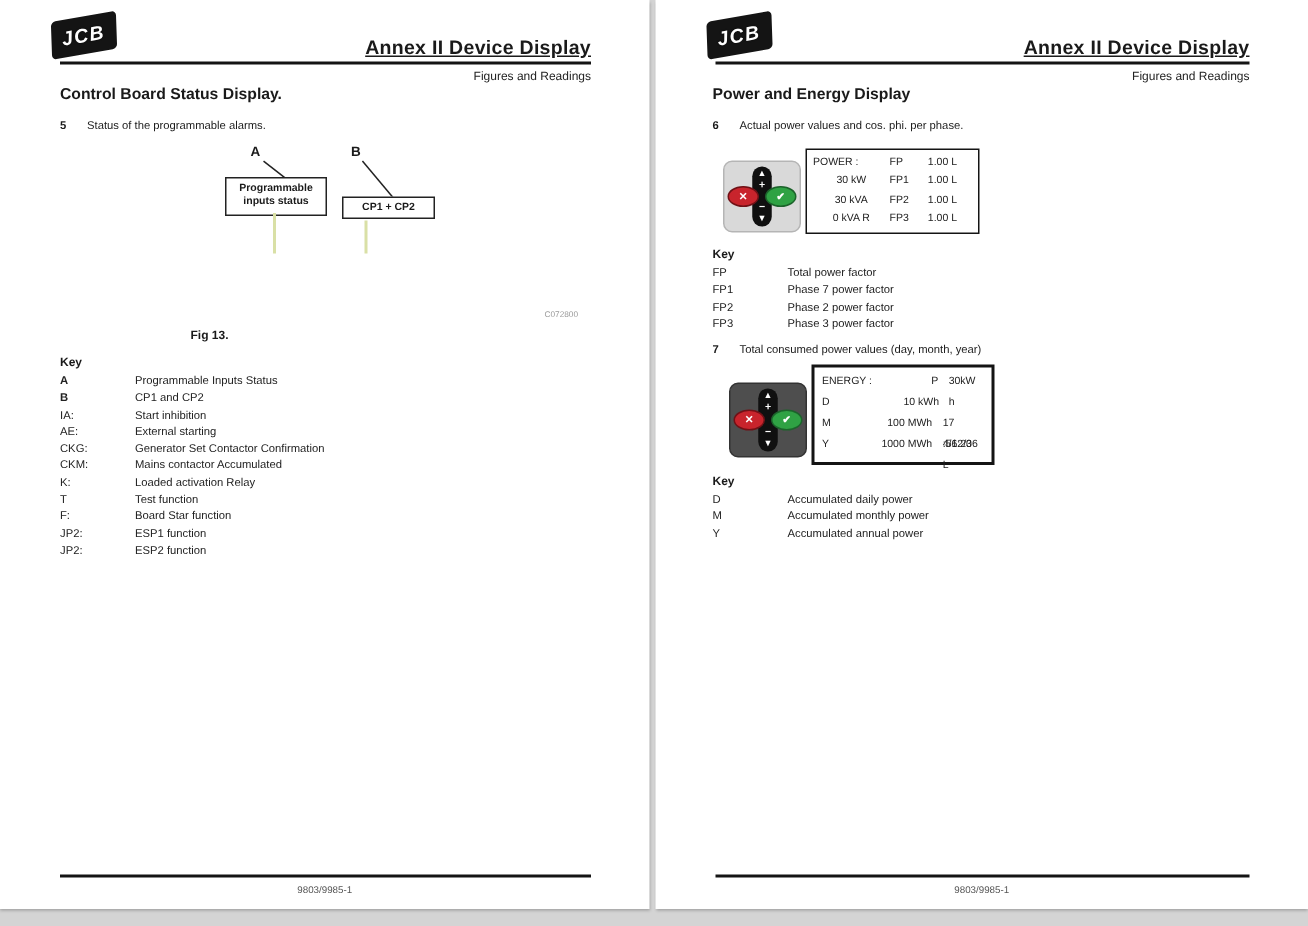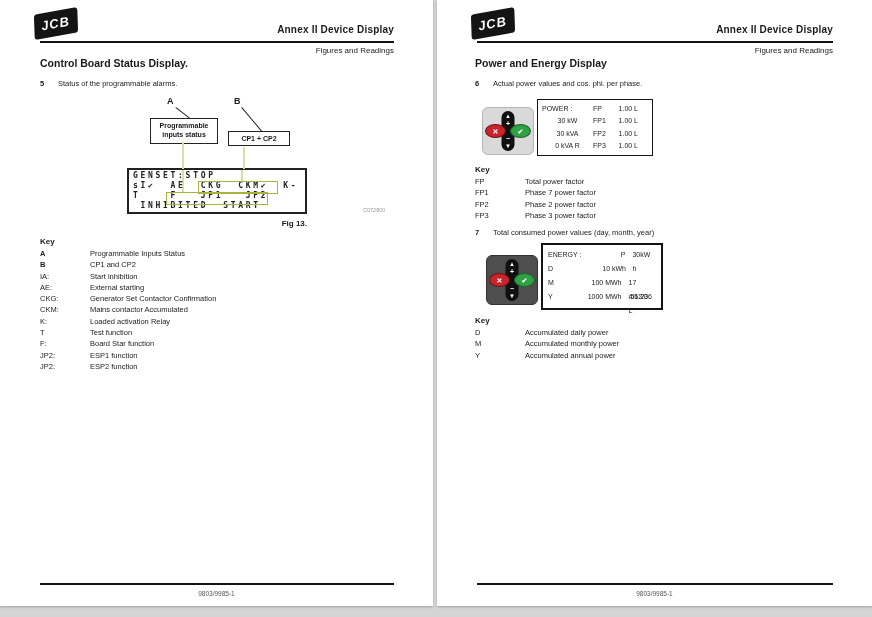"Annex II Device Display" .hdr-title { font-size: 10px -> 13px; text-decoration: none -> underline }
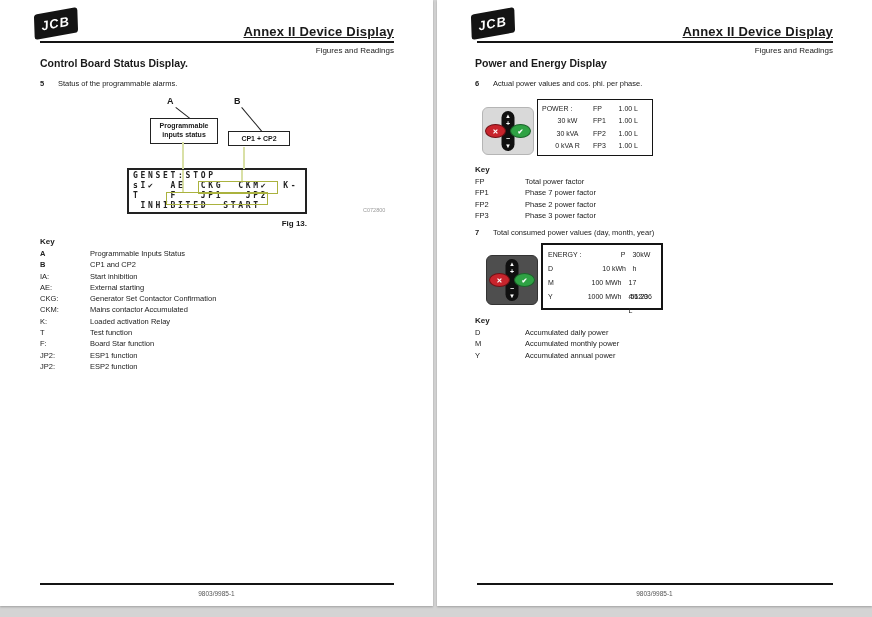"GENSET:STOP" div.disp { html: <div> <div></div> <div></div> <div>GENSET:STOP</div> <div>sI✔ AE CKG CKM✔ K-</div> <div>T F JP1 JP2</div> <div> INHIBITED START</div> <div></div> <div></div> </div> -> none }
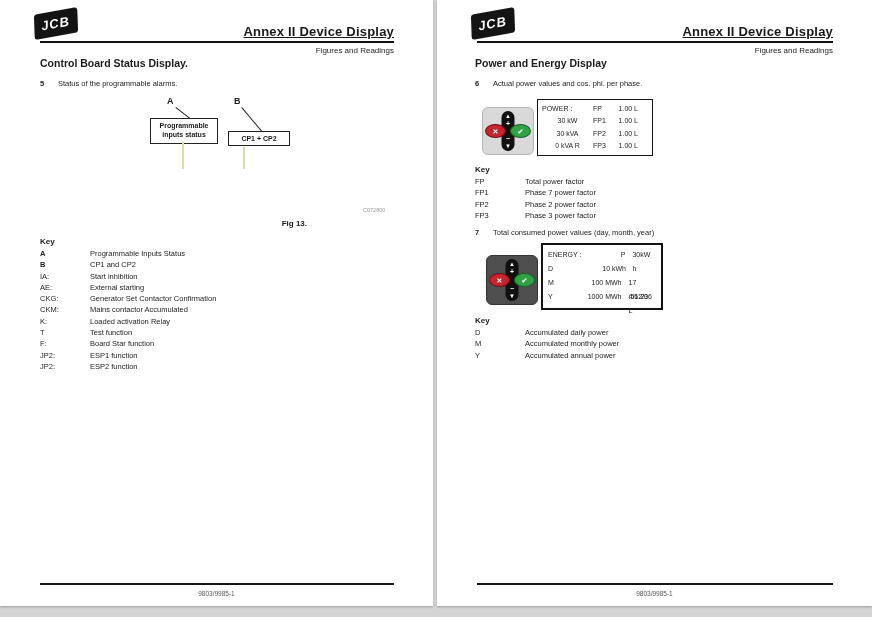"Fig 13." .fig-cap { text-align: right -> left }
